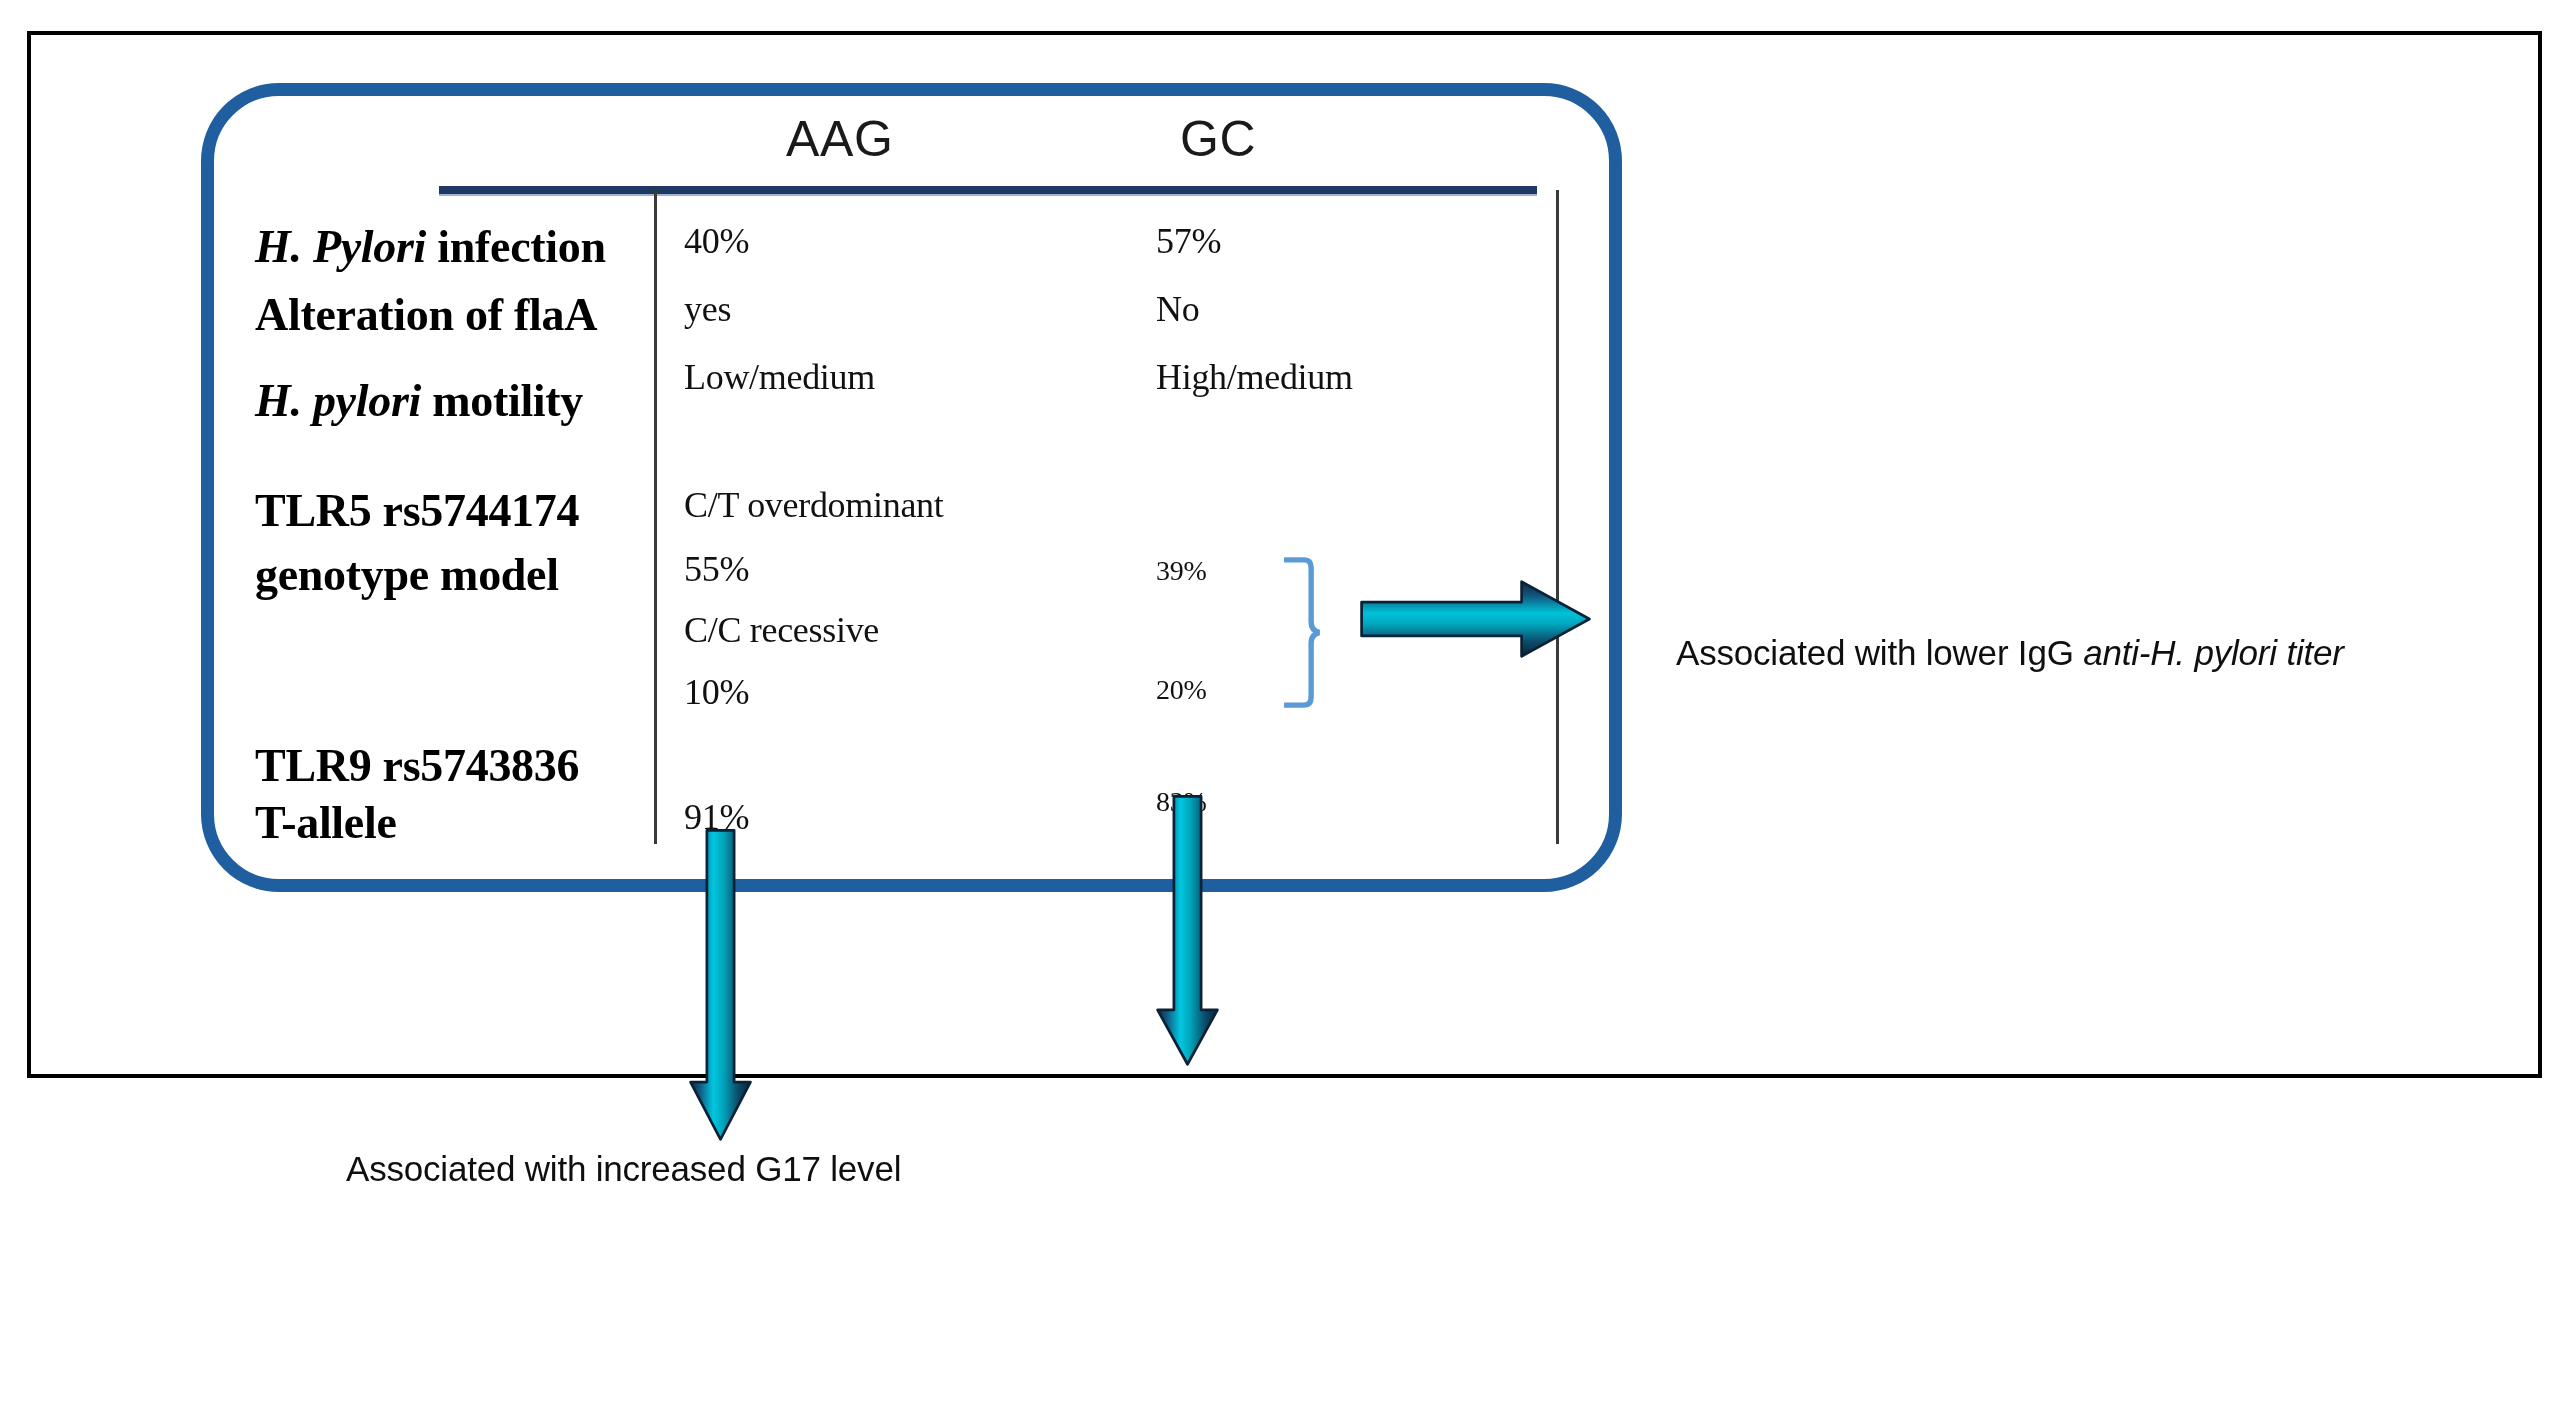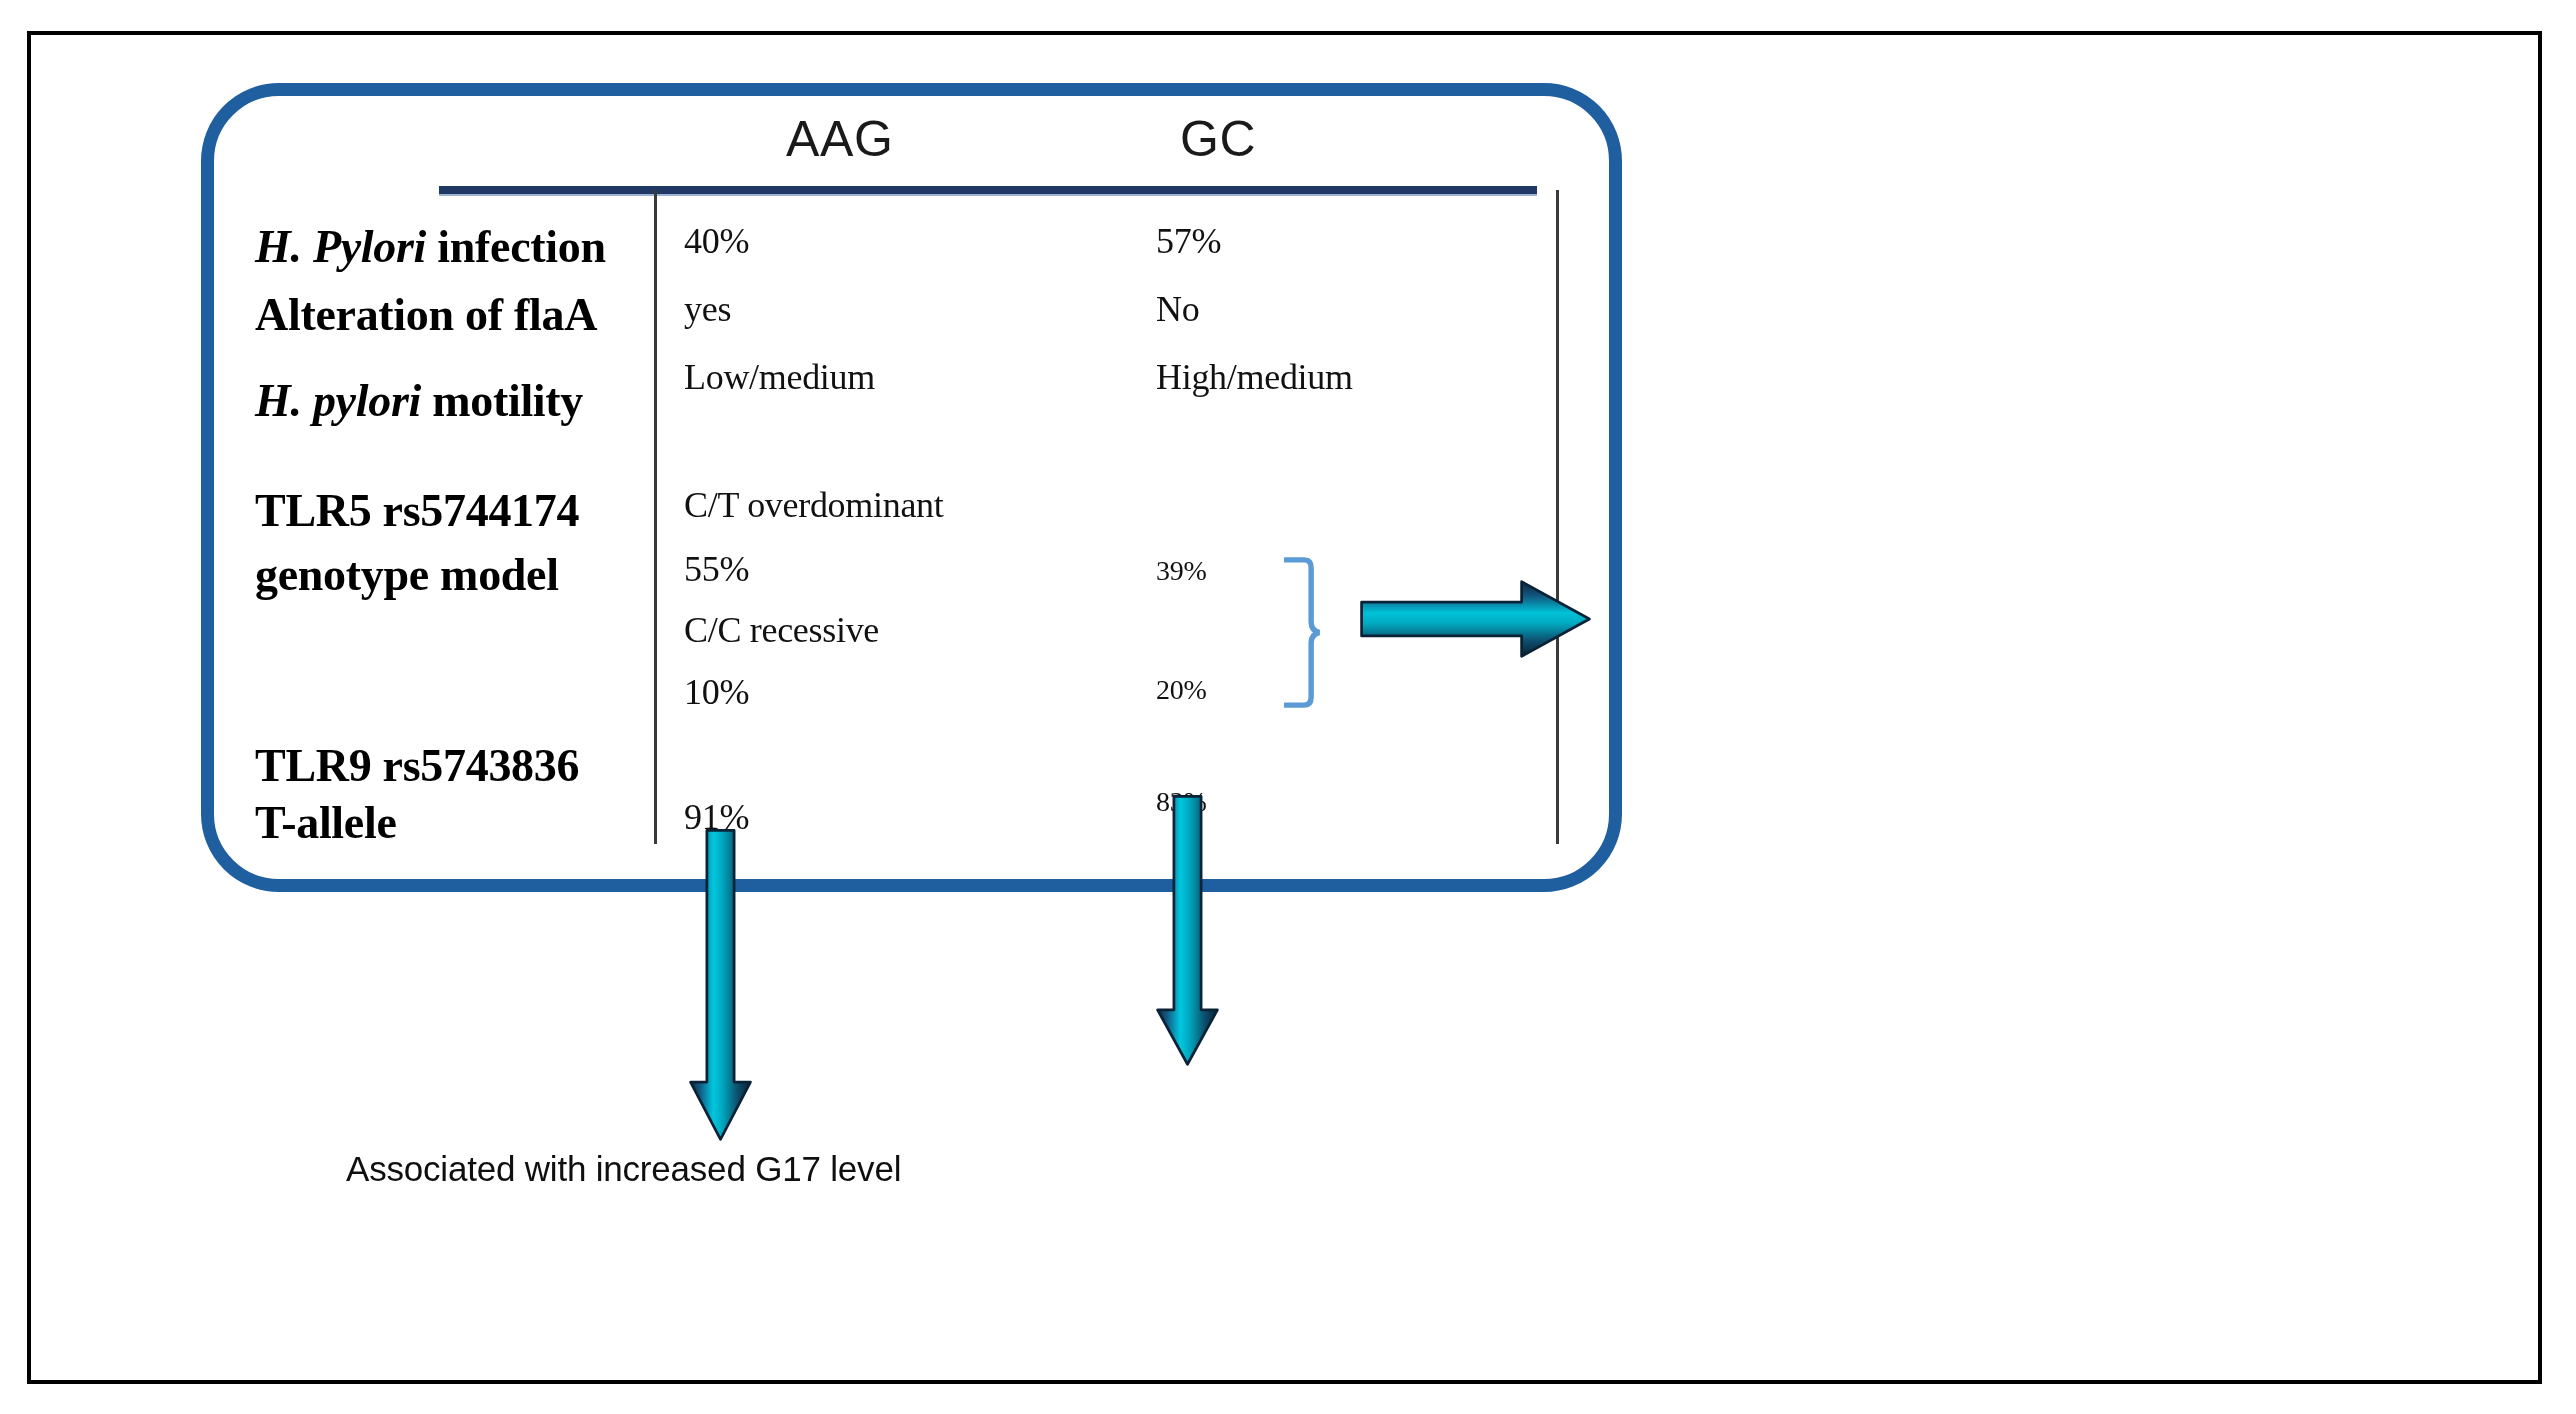"AAG" #outer-frame { height: 1353px -> 1047px }
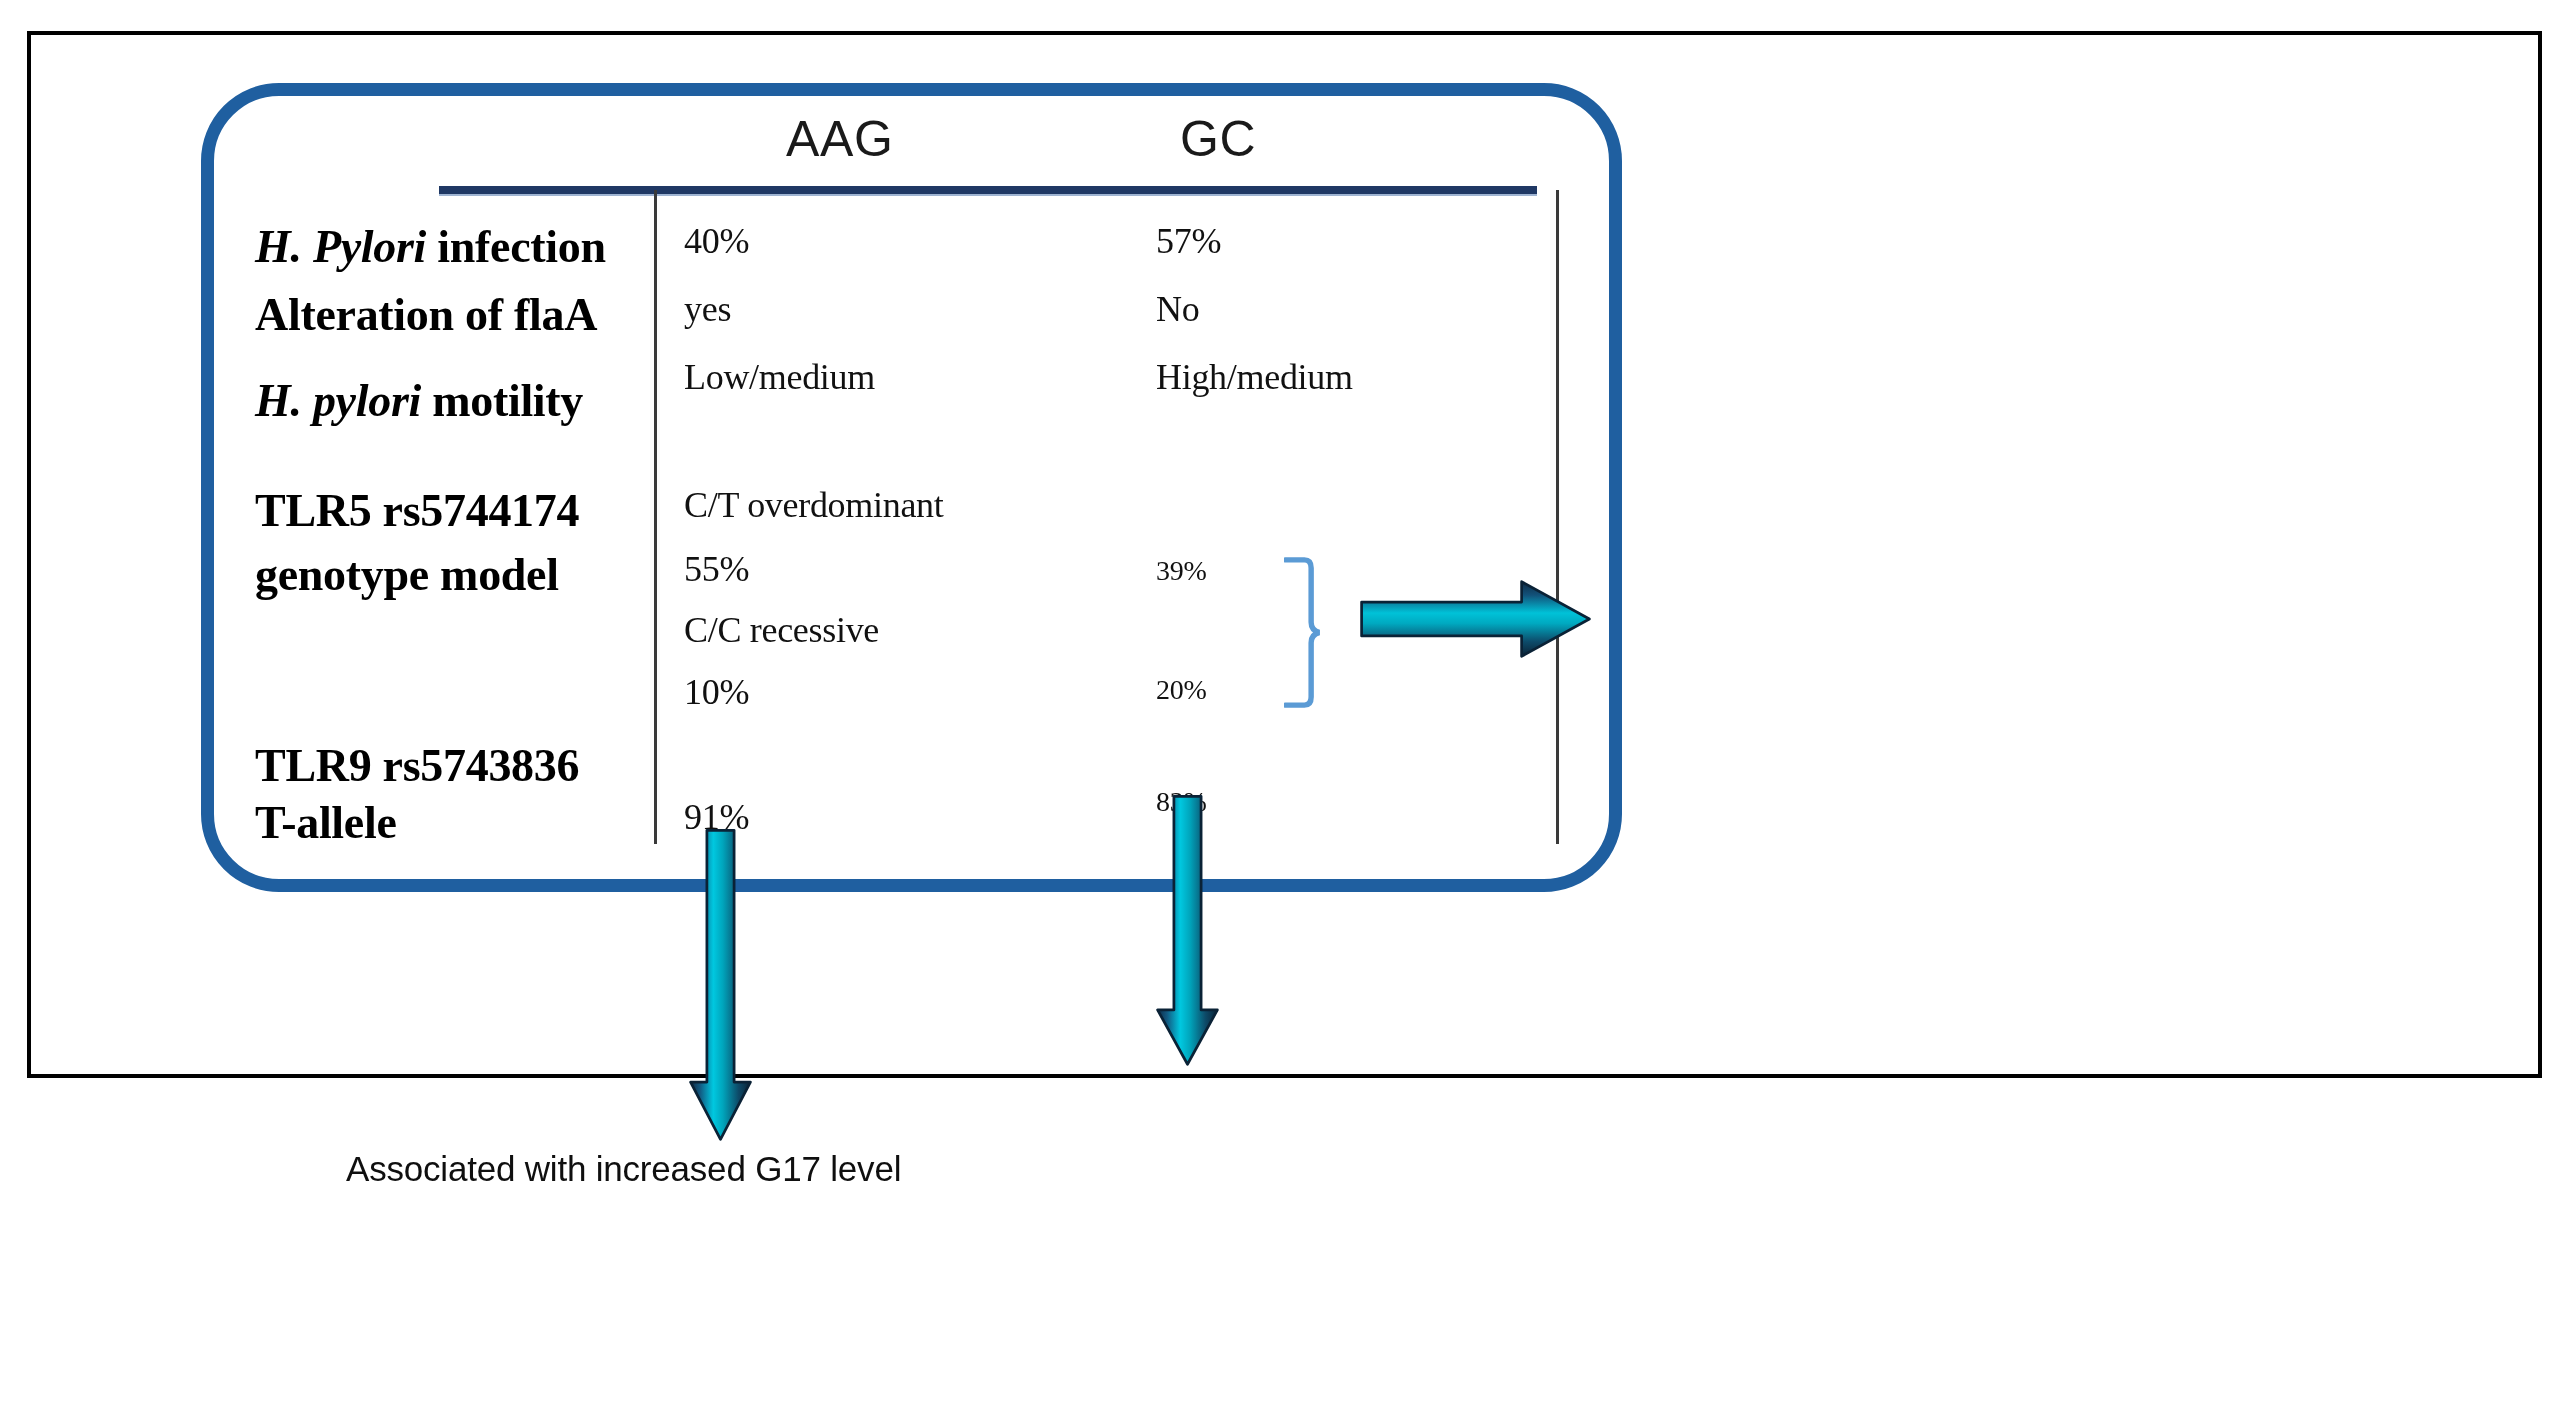"Associated with lower IgG anti-H." div.annot { html: none -> <div> <span>Associated with lower IgG </span><span>anti-H. pylori titer</span> </div> }
